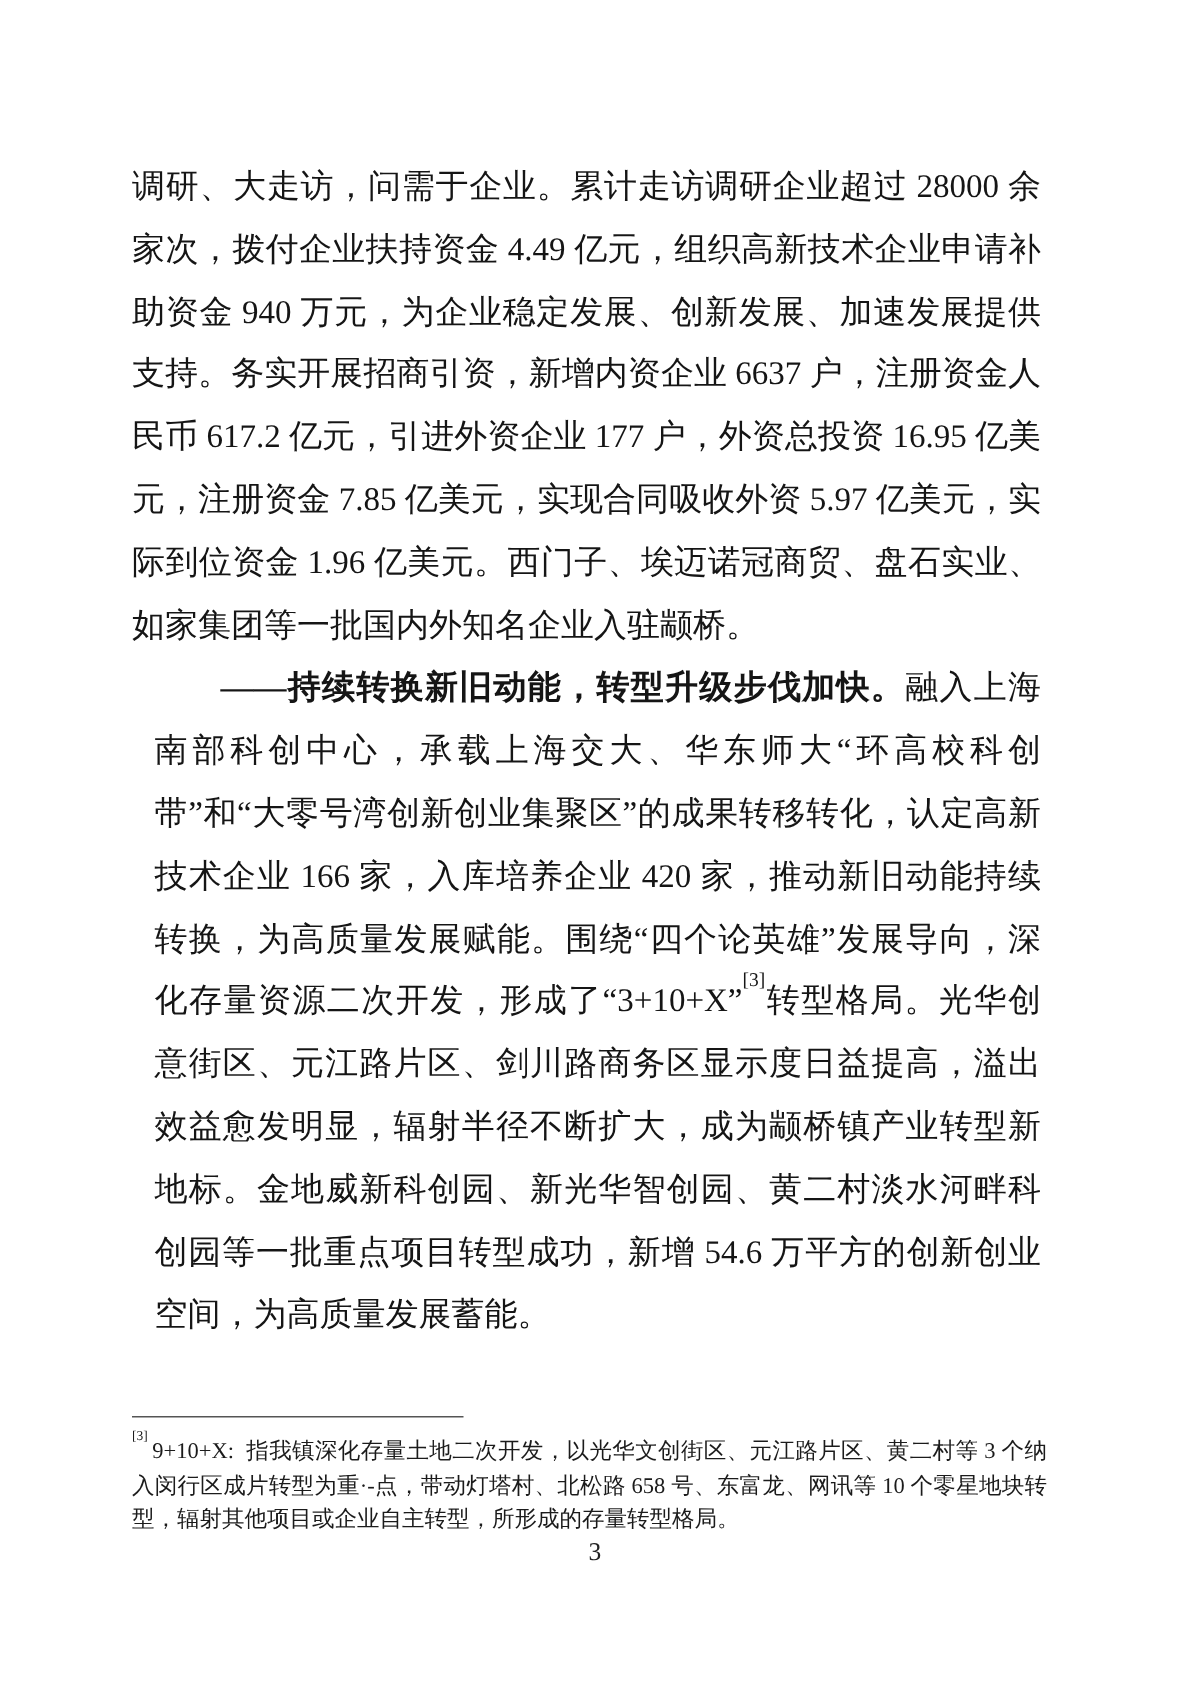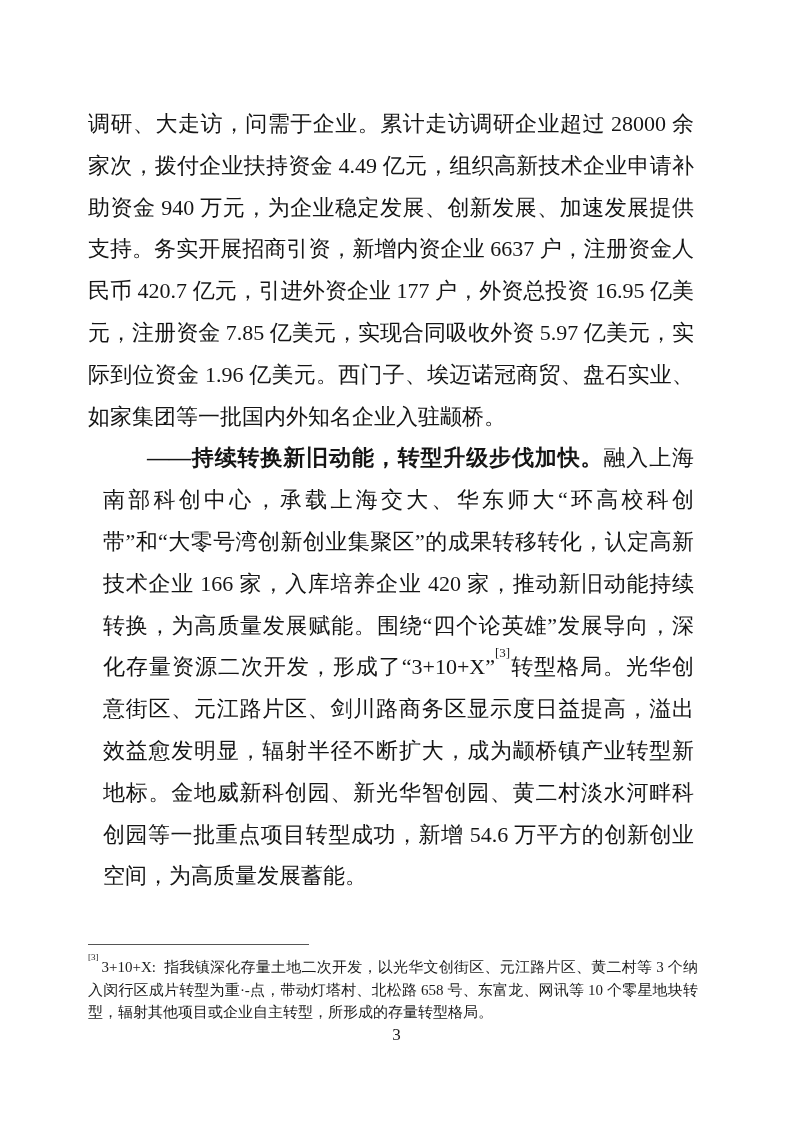"调研、大走访，问需于企业。累计走访调研企业超过 28000" p.para { text: 420.7 -> 617.2 }
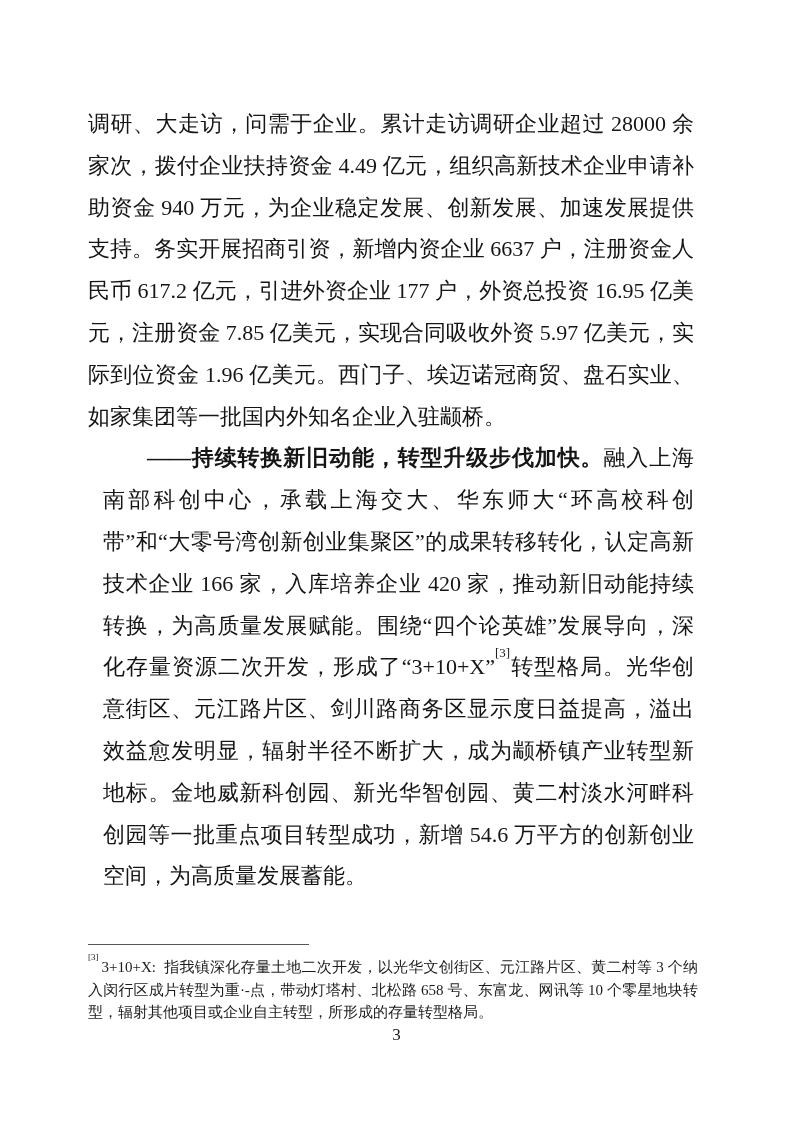"3+10+X:" span.fn-label { text: 3+10+X -> 9+10+X }
